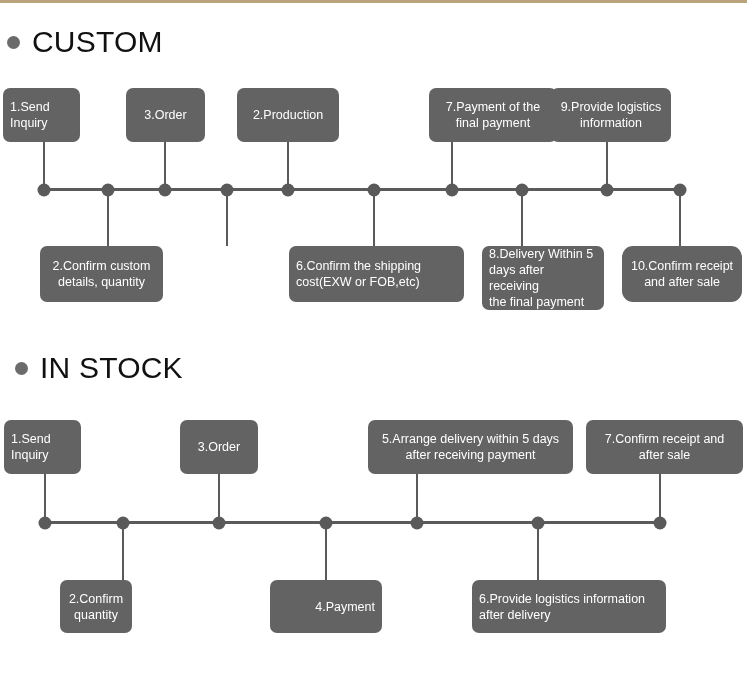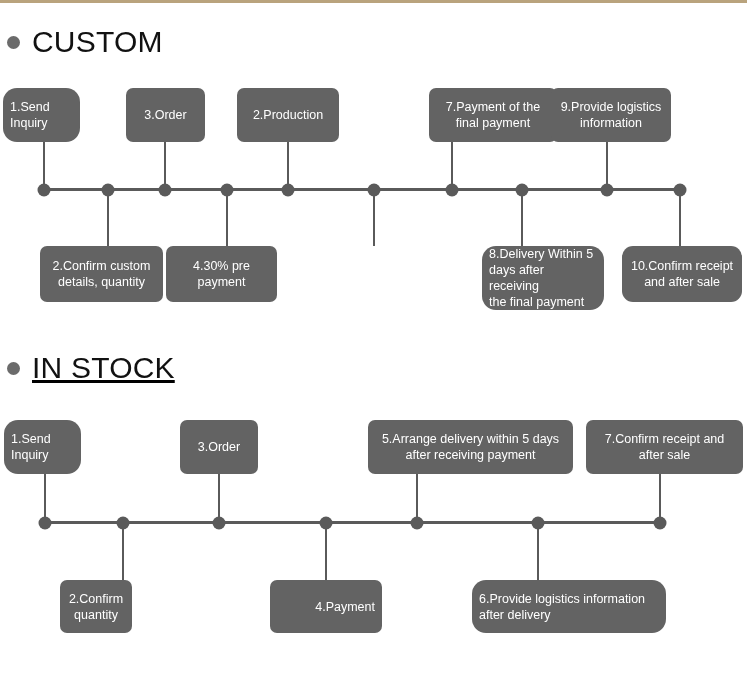"1.Send" .step-box.left-align { border-radius: 14px -> none }
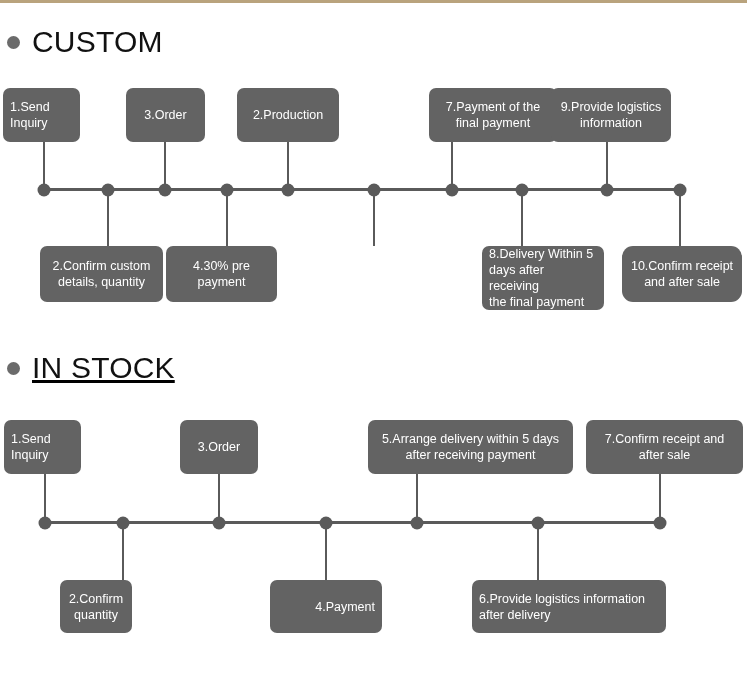"4.30% pre" div.step-box { html: <div> <span>4.30% pre<br>payment</span> </div> -> none }
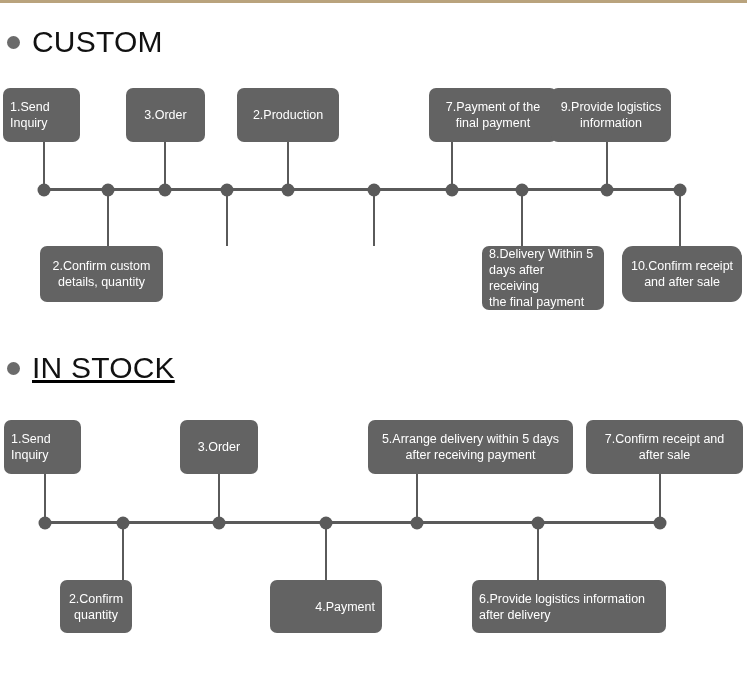"6.Confirm the shipping" div.step-box { html: none -> <div> <span>6.Confirm the shipping<br>cost(EXW or FOB,etc)</span> </div> }
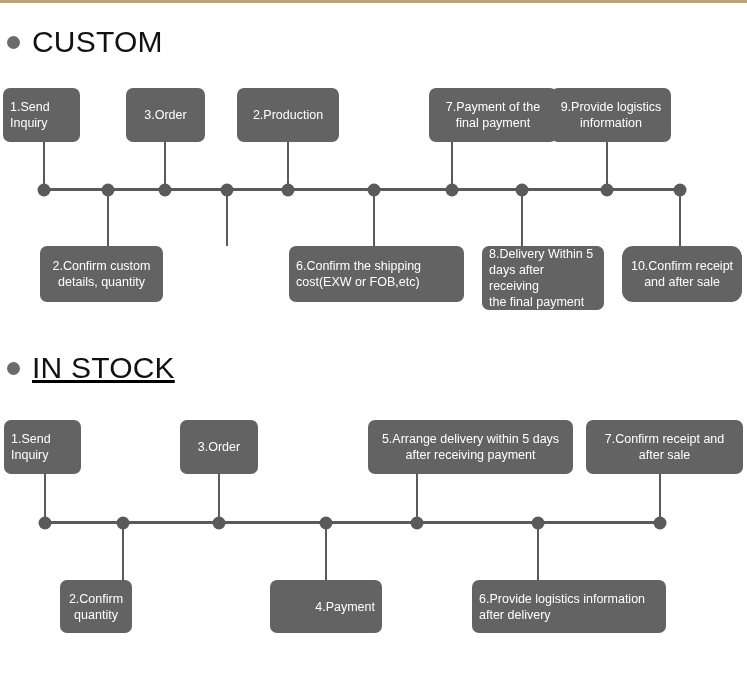"IN STOCK" div.section-heading { left: 0px -> 8px; text-decoration: underline -> none }
